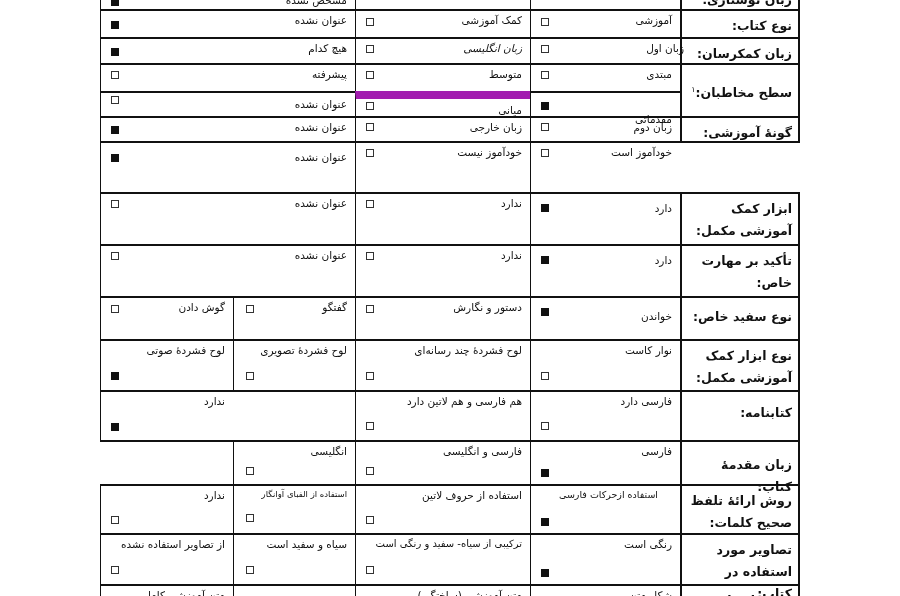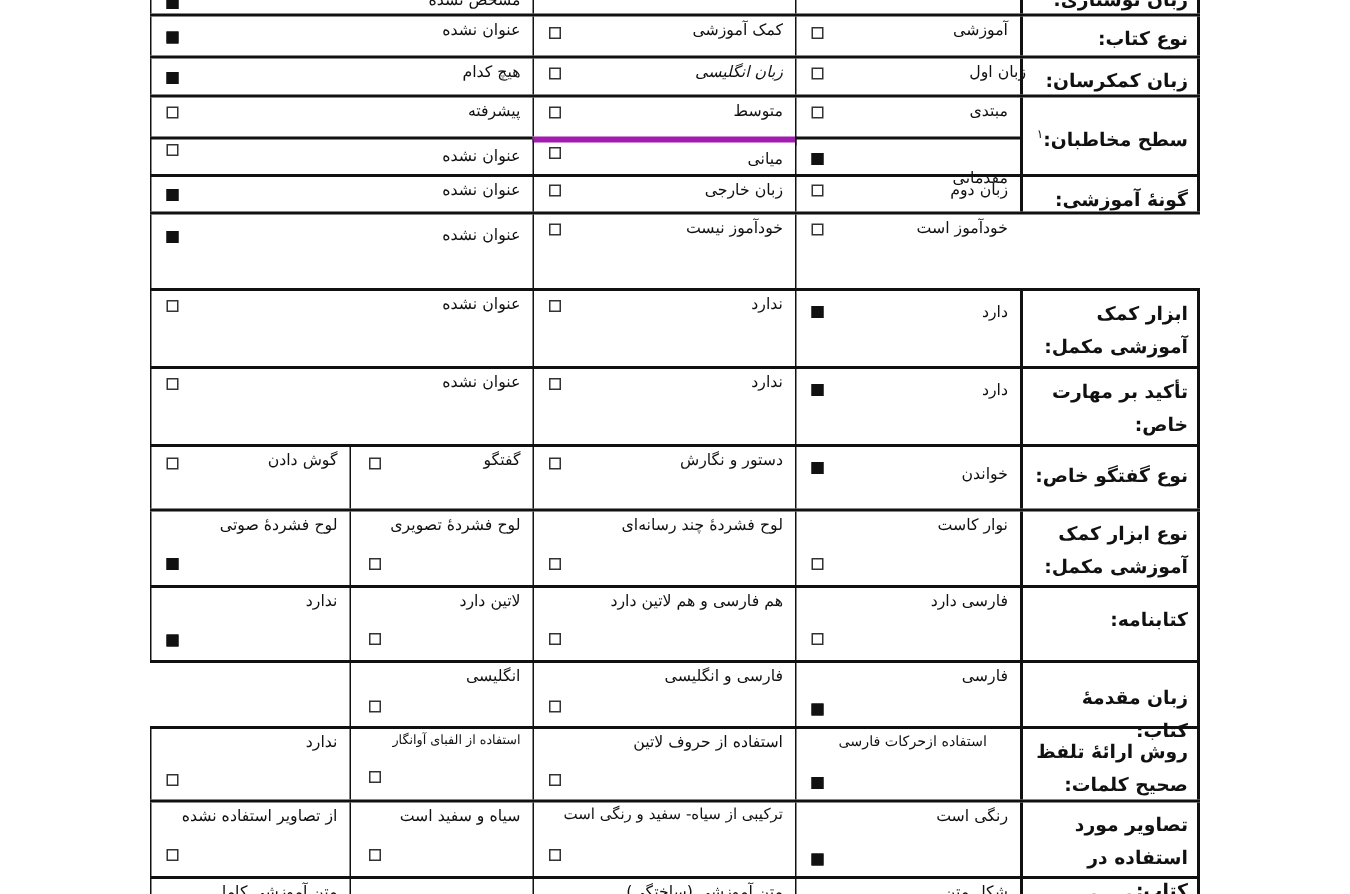"میانی" div.cell { border-top: 4px solid #a21caf -> 8px solid #a21caf }
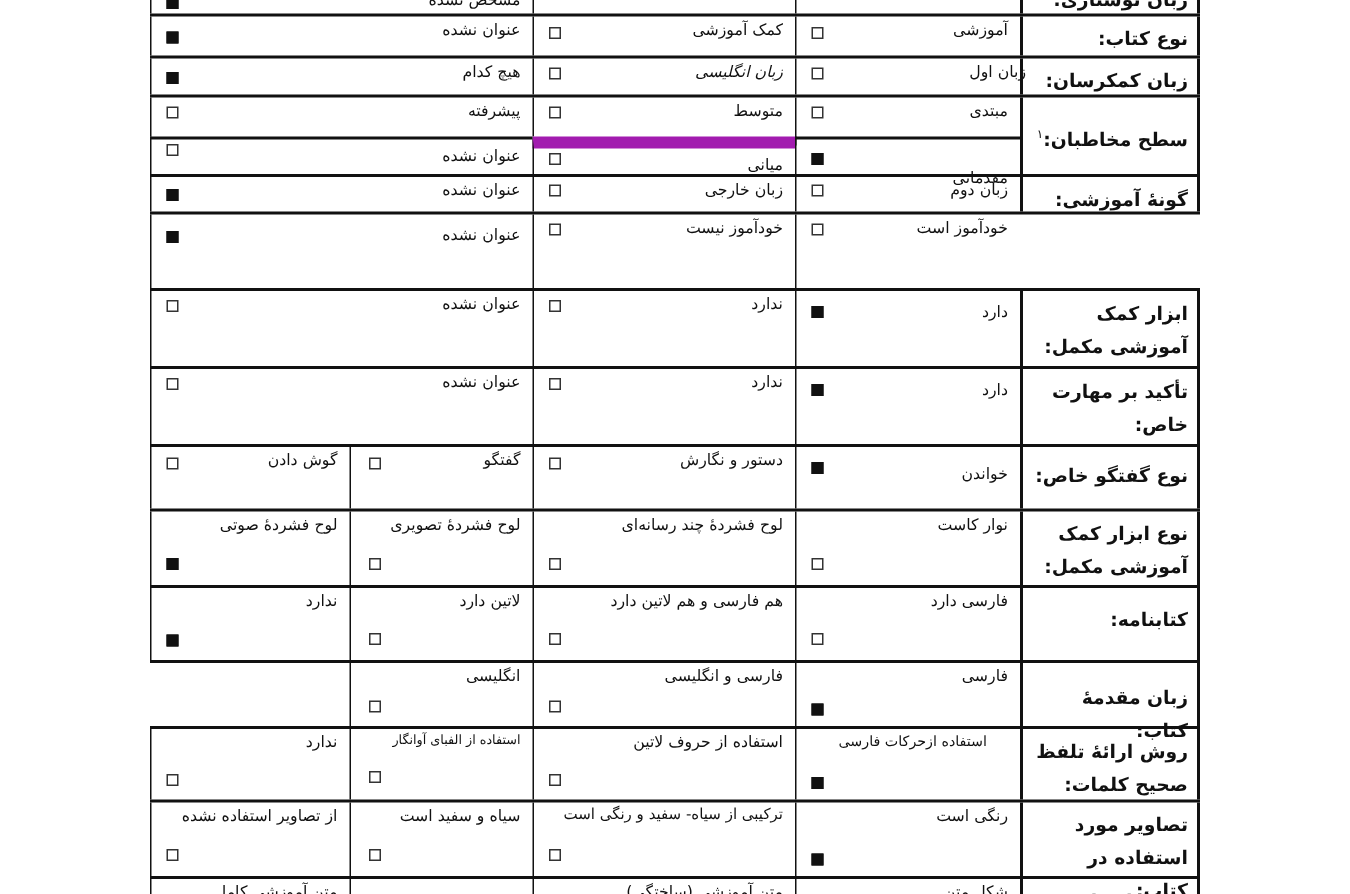"نوع گفتگو خاص:" div.label { text: گفتگو -> سفید }
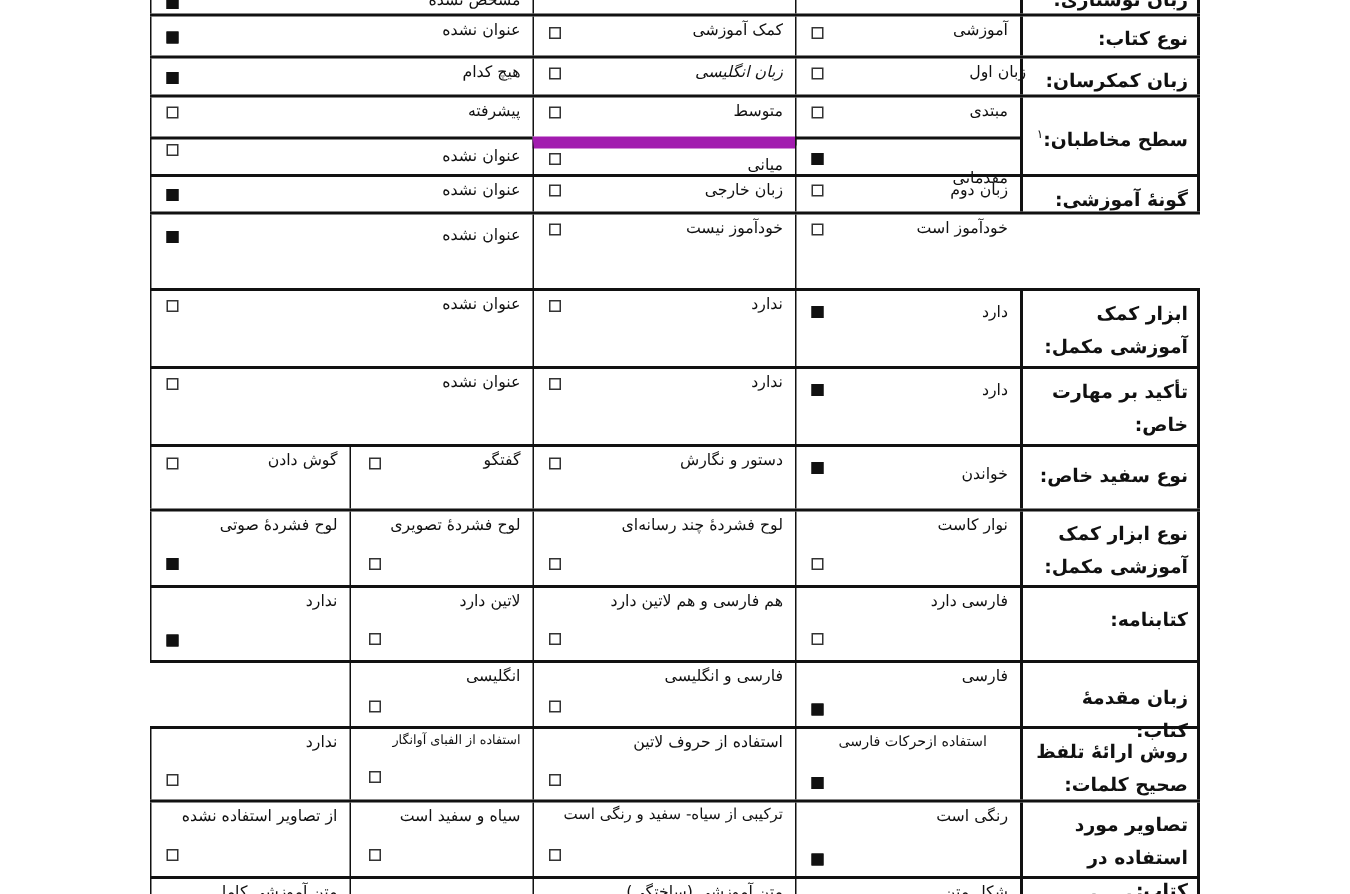"لاتین دارد" div.cell { html: <div> <span>لاتین دارد</span> <span></span> </div> -> none }
